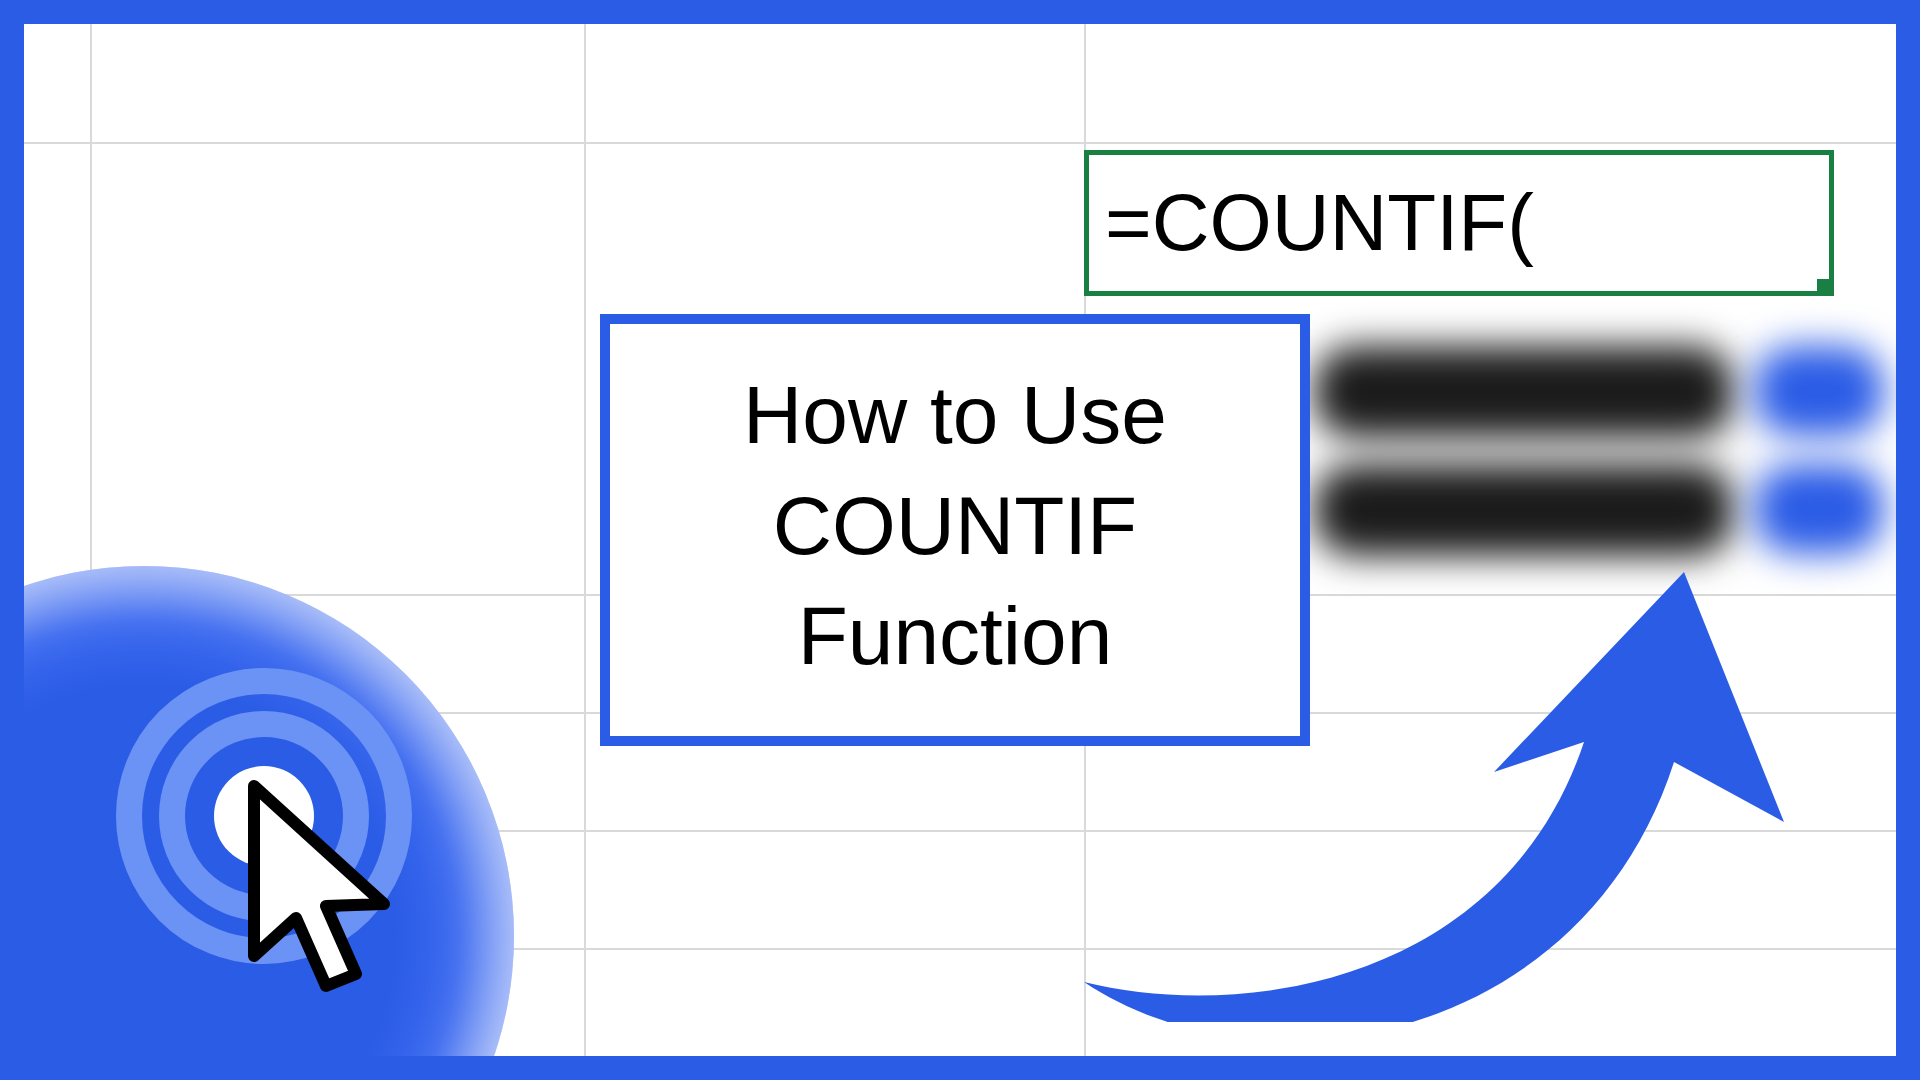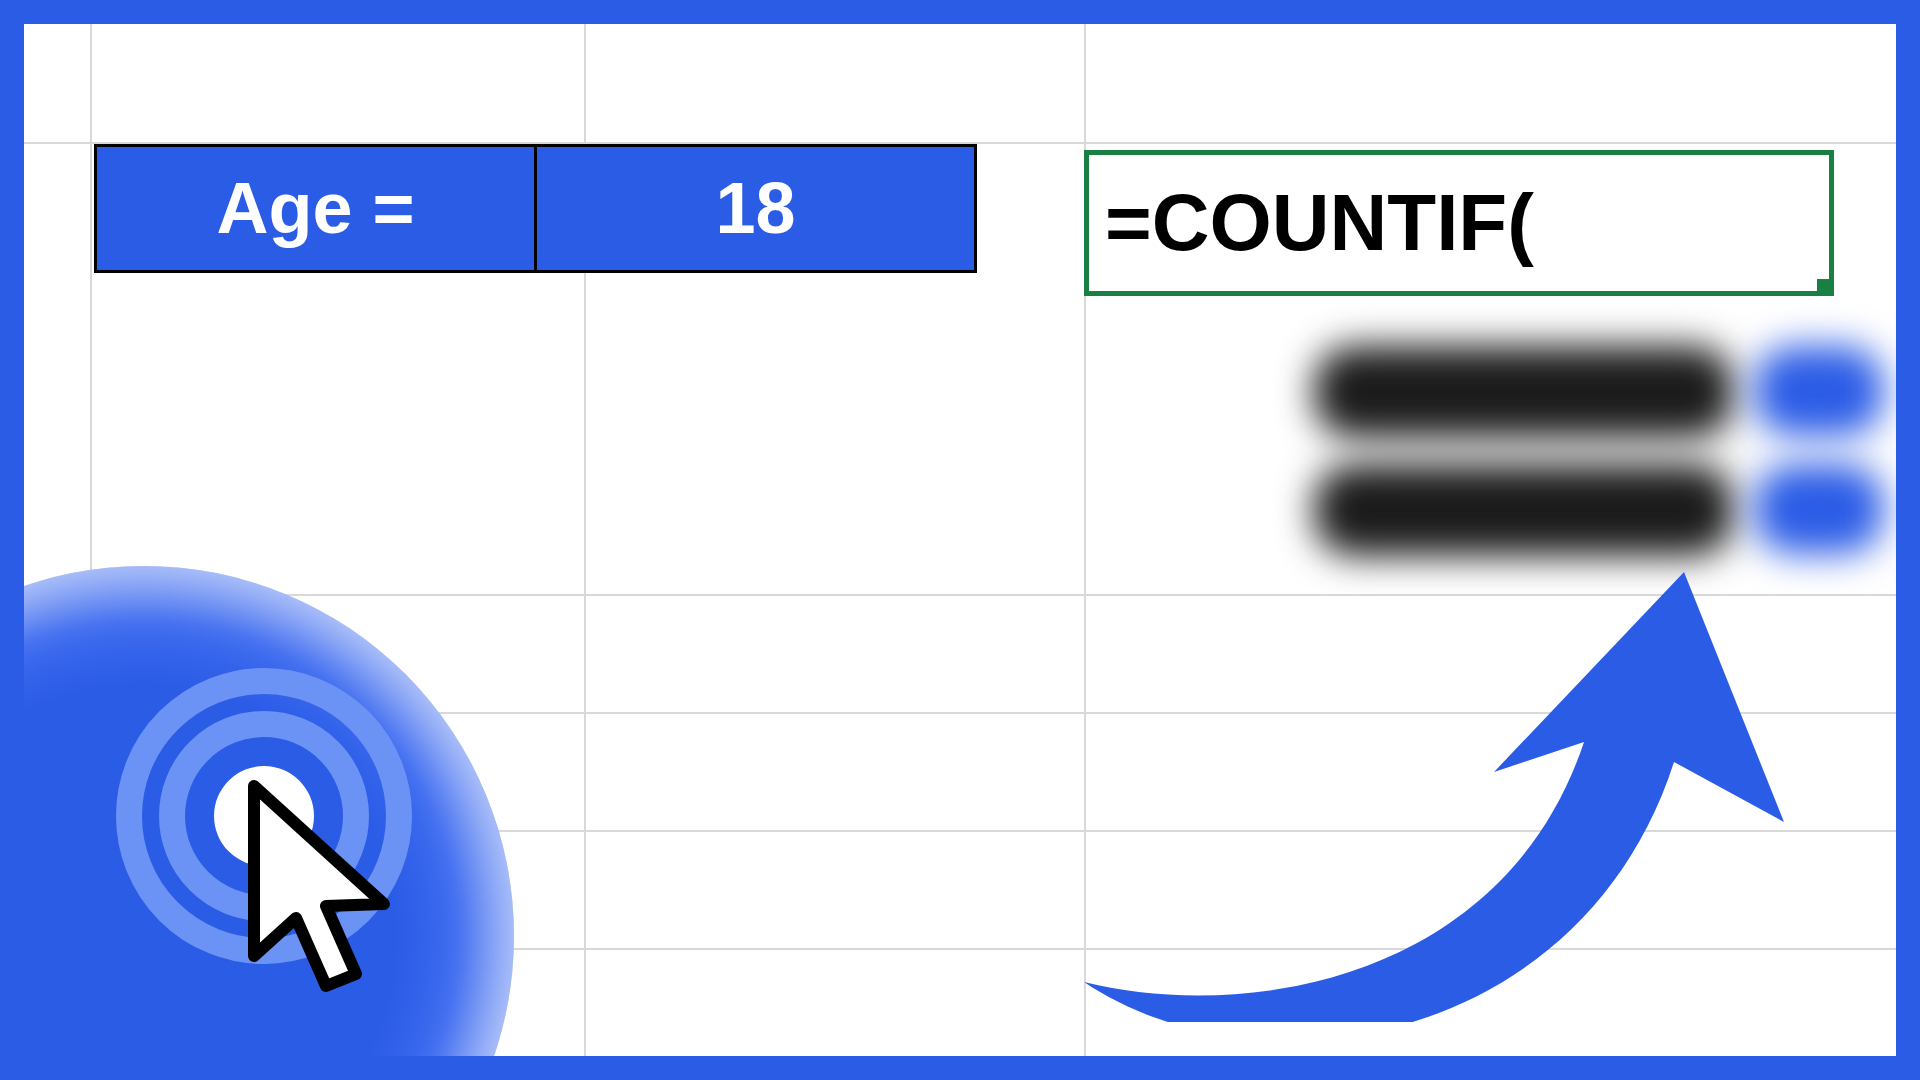"Age =" tr { html: <tr> <td>Age =</td> <td>18</td> </tr> -> none }
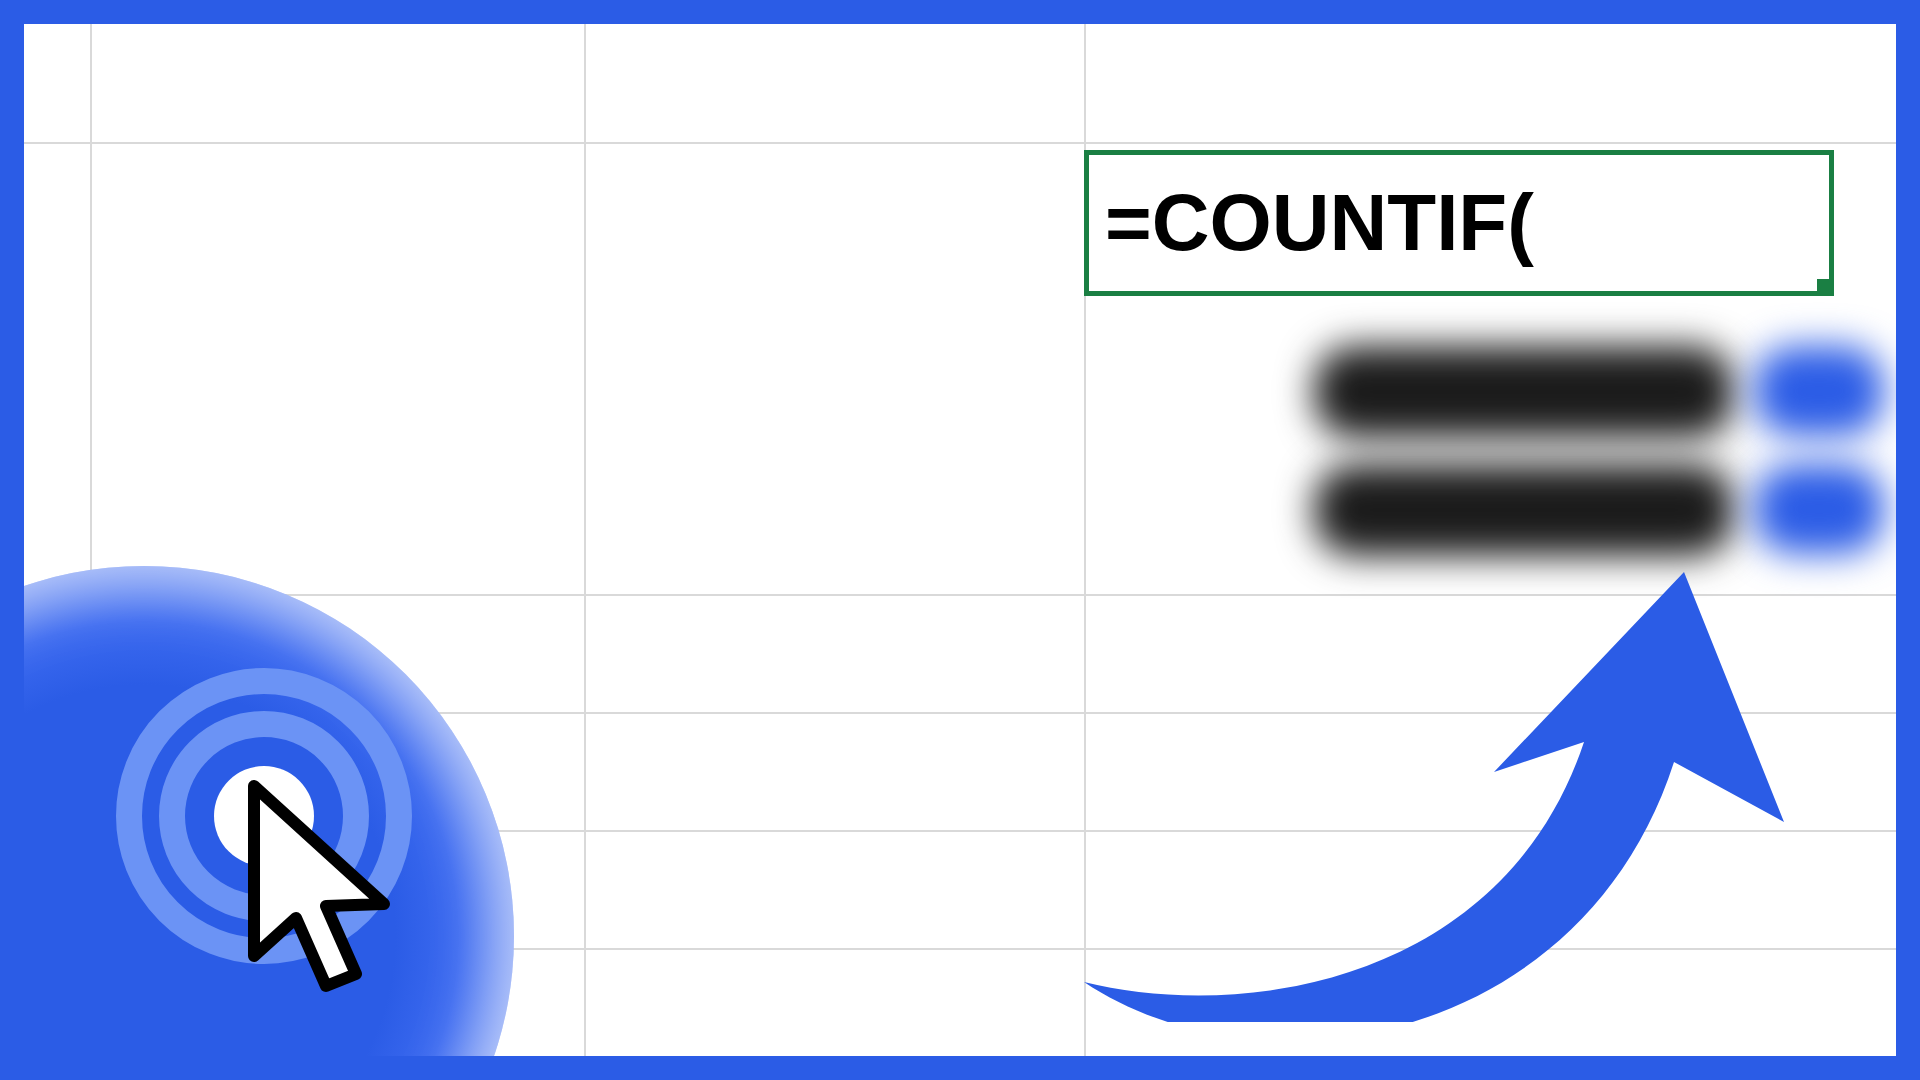"=COUNTIF(" .formula-cell { font-weight: bold -> normal }
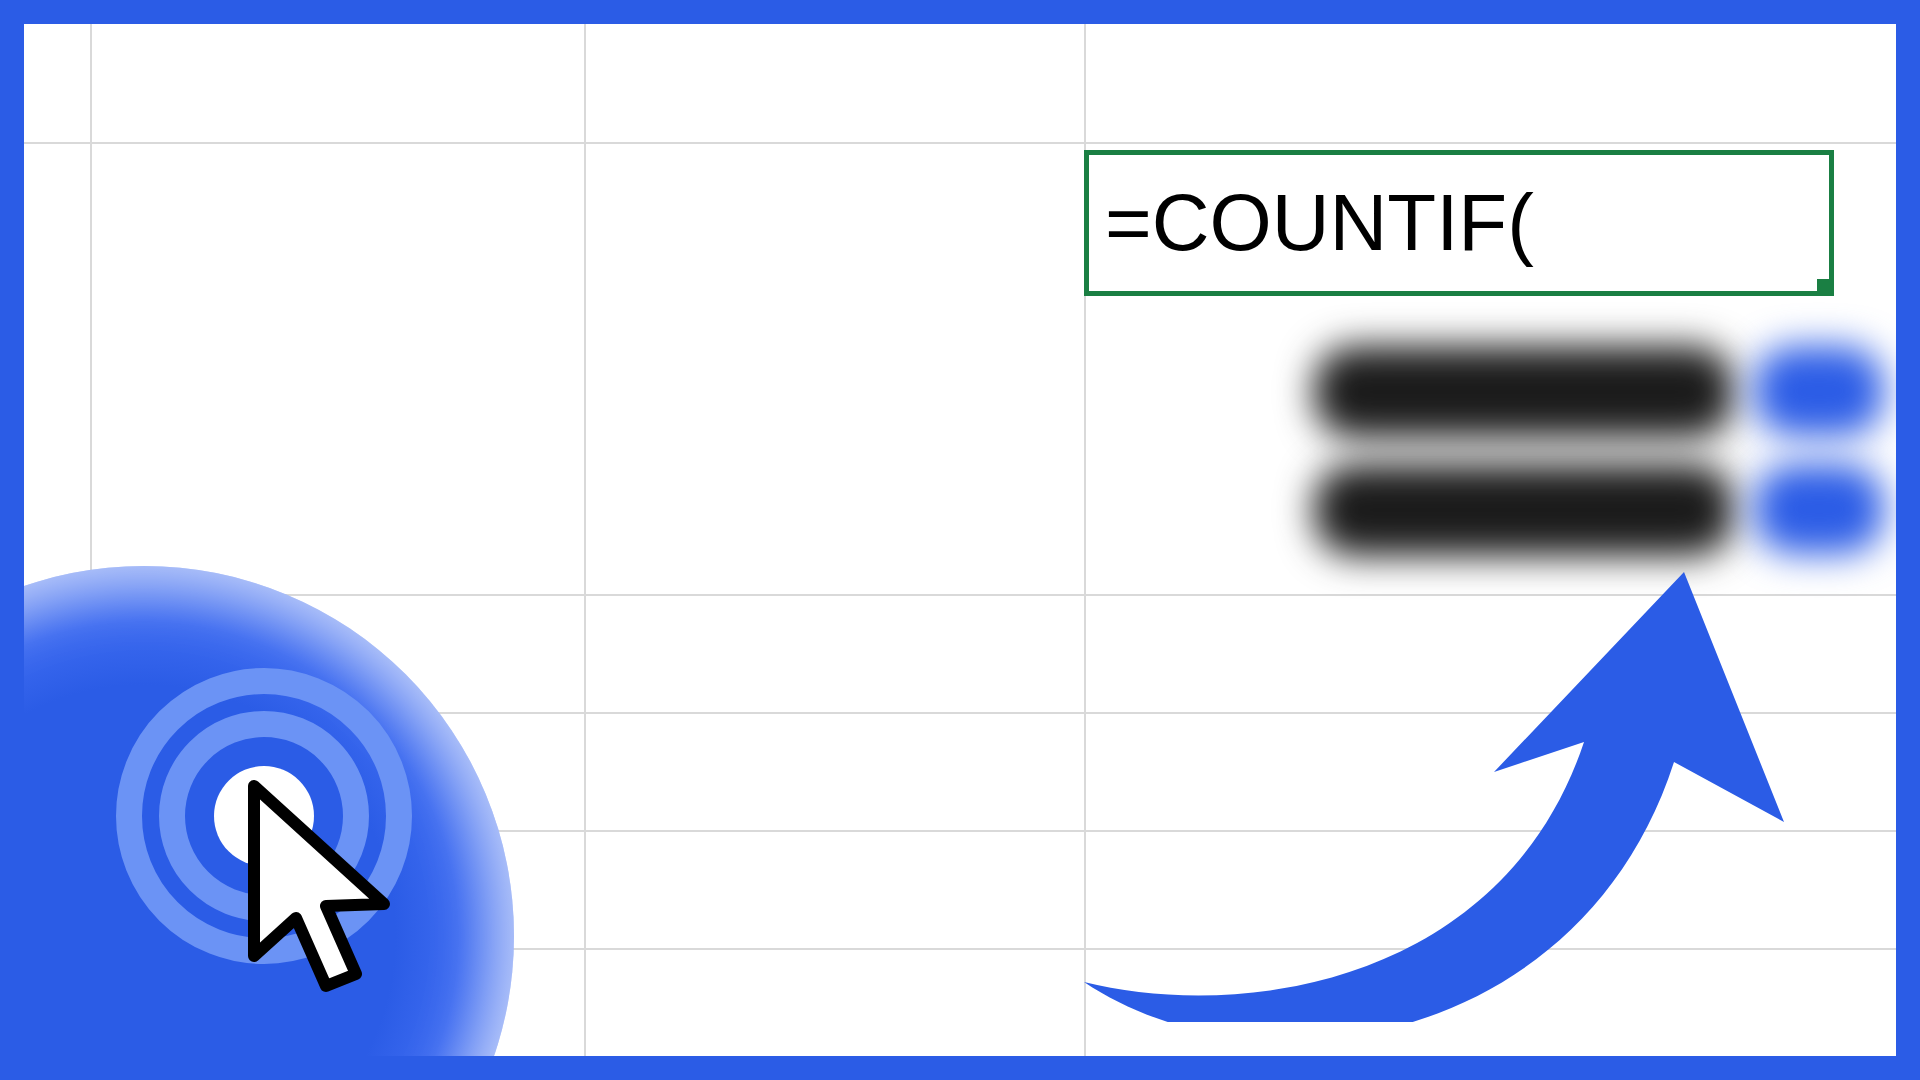"How to Use" div.title-card { html: none -> <div> <div>How to Use</div> <div>COUNTIF</div> <div>Function</div> </div> }
